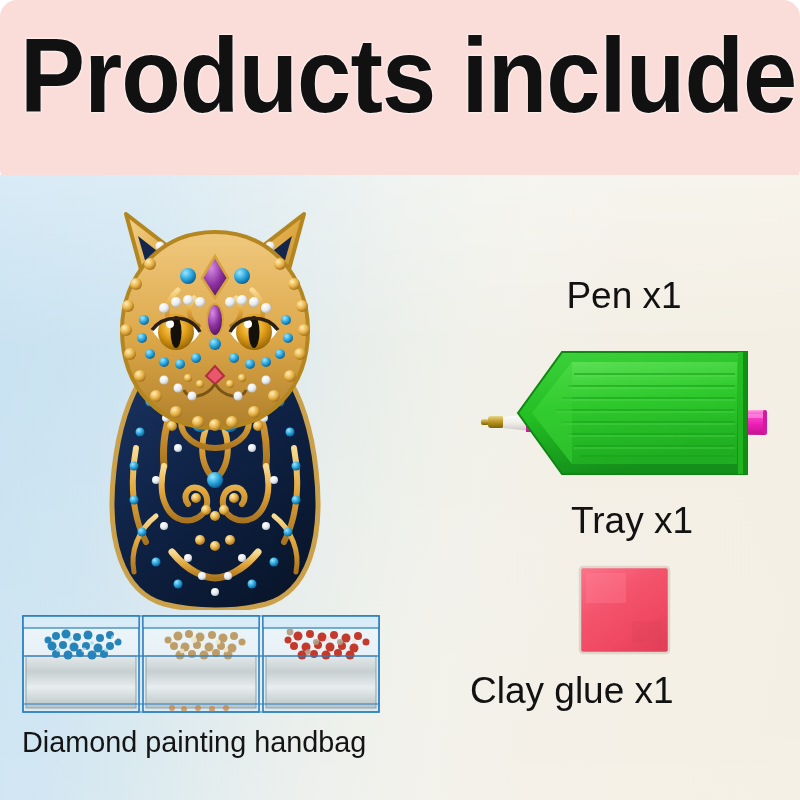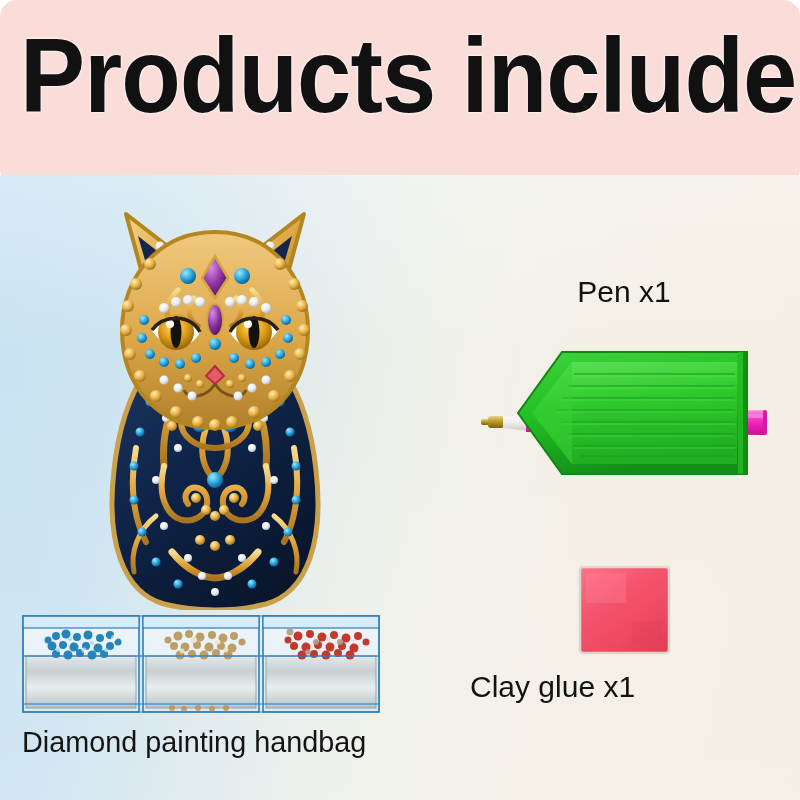"Pen x1" .item-label { font-size: 30px -> 37px }
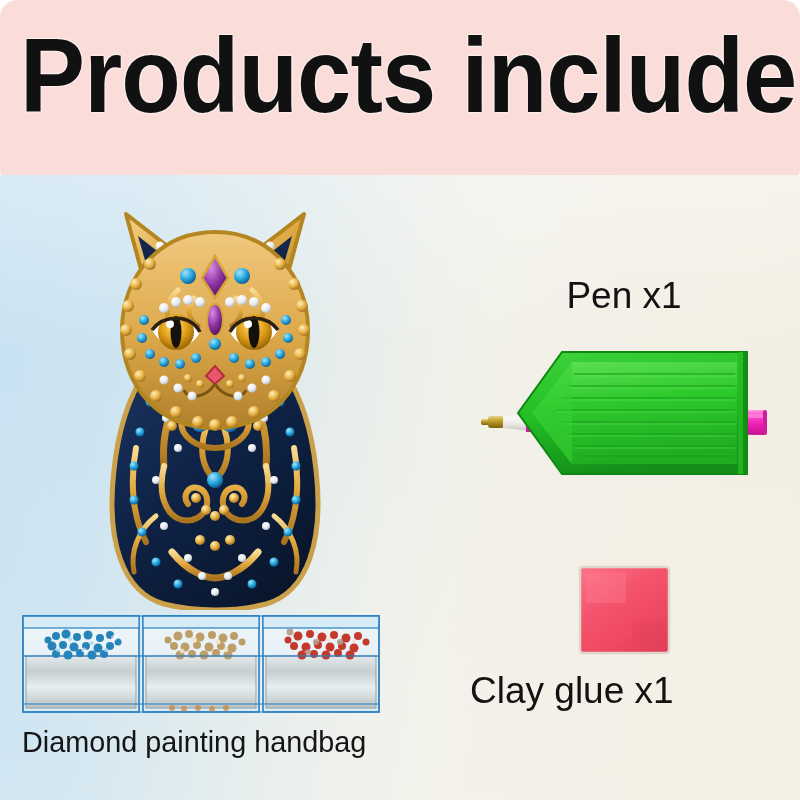"Tray x1" div.lbl { html: none -> <div> <span>Tray x1</span> </div> }
